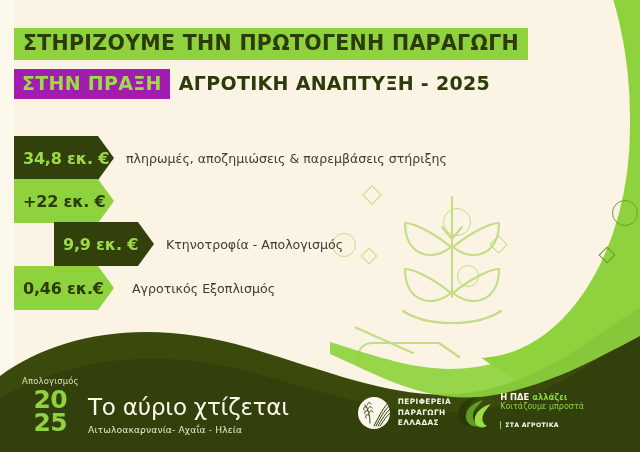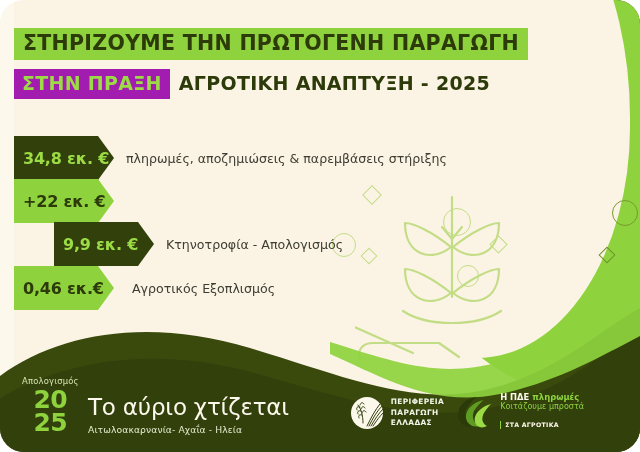"ΣΤΗΡΙΖΟΥΜΕ ΤΗΝ ΠΡΩΤΟΓΕΝΗ ΠΑΡΑΓΩΓΗ" #poster { border-radius: 24px -> none }
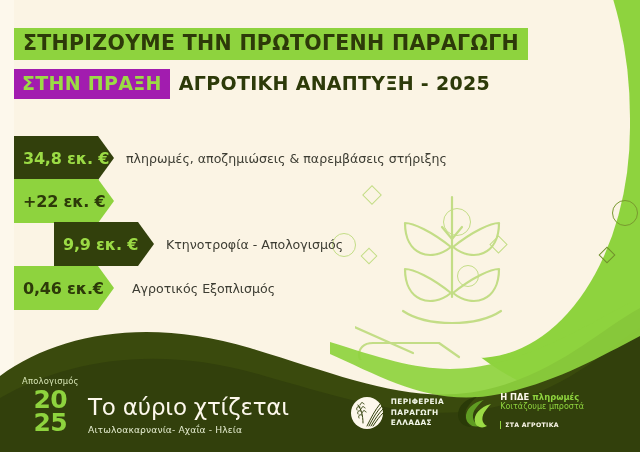"ΠΕΡΙΦΕΡΕΙΑ" .logo-pde { right: 148px -> 141px }
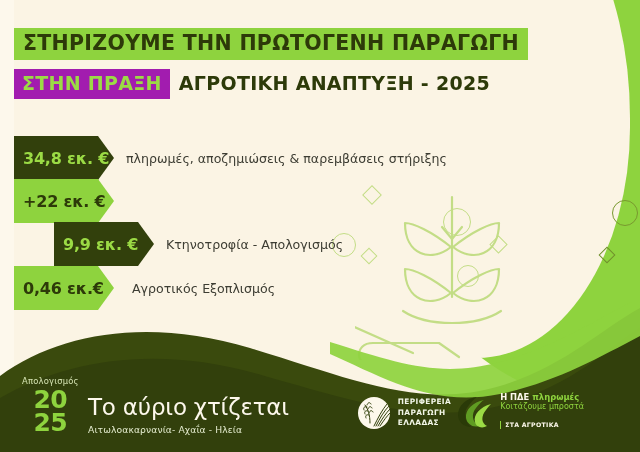"πληρωμές" em { text: πληρωμές -> αλλάζει }
